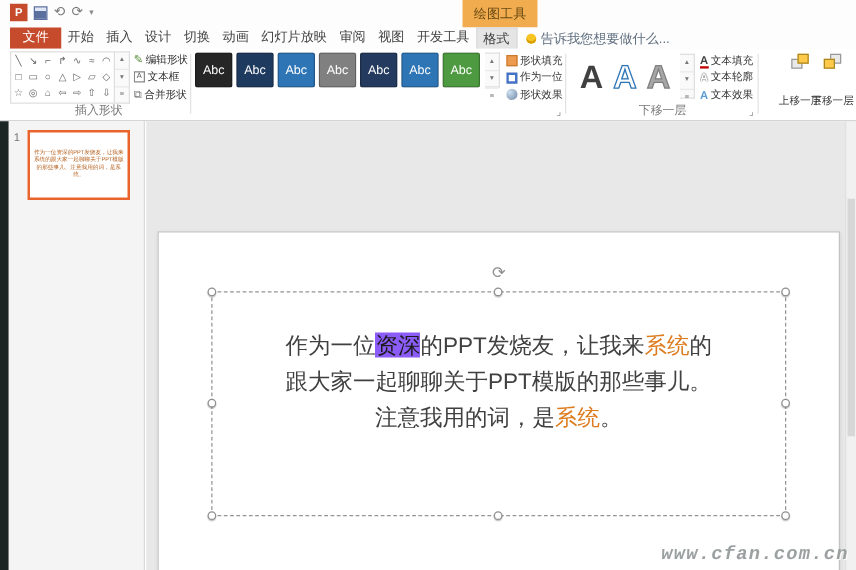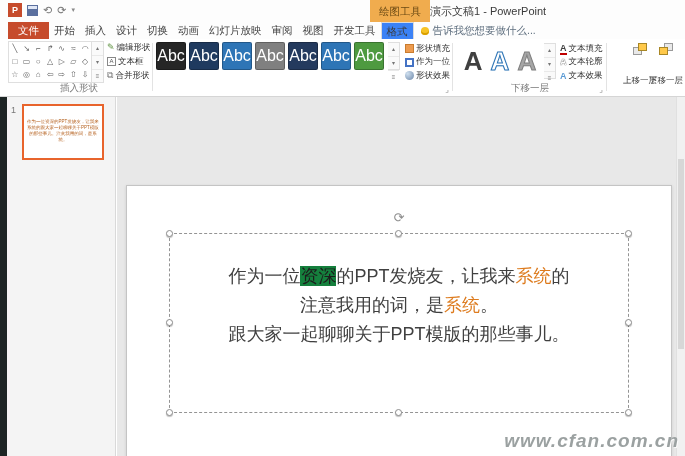"演示文稿1 - PowerPoint" div.win-title { html: <div>演示文稿1 - PowerPoint</div> -> none }
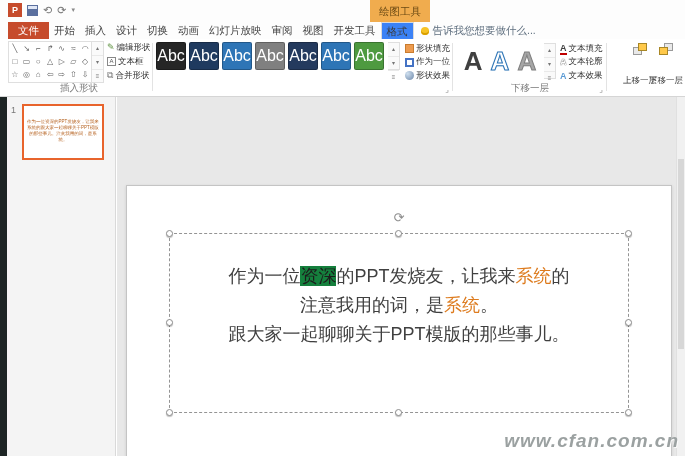"格式" .tab.active { background: #3b82f6 -> #e5e5e5 }
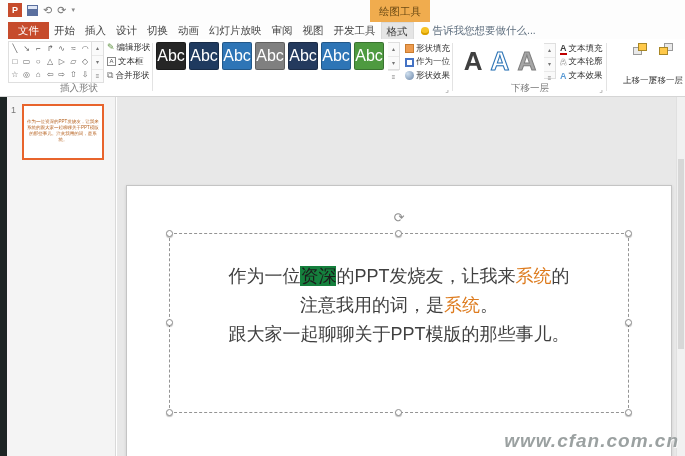"Abc" .thumbstyle { font-size: 16px -> 10px }
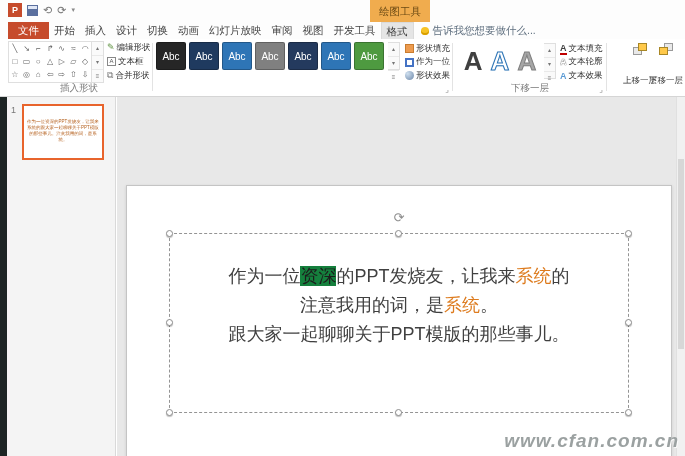"资深" .seg-highlight { background: #15803d -> #8b5cf6 }
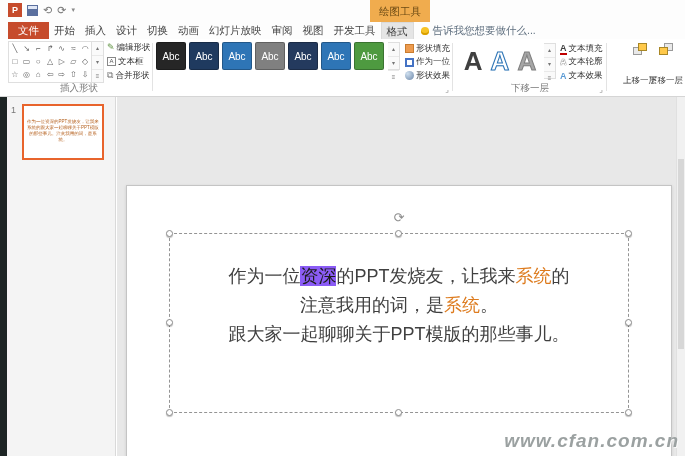"注意我用的词，是系统。" div { order: before "跟大家一起聊聊关于PPT模版的那些事儿。" -> after "跟大家一起聊聊关于PPT模版的那些事儿。" }
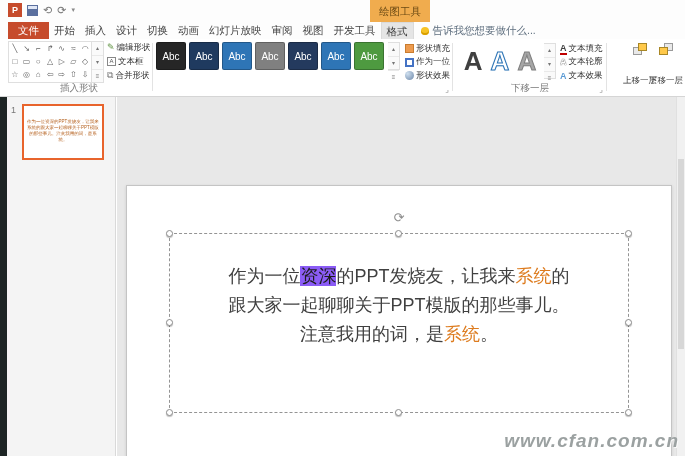"www.cfan.com.cn" .watermark { font-family: Liberation Sans, sans-serif -> Liberation Mono, monospace; font-size: 19px -> 15px }
